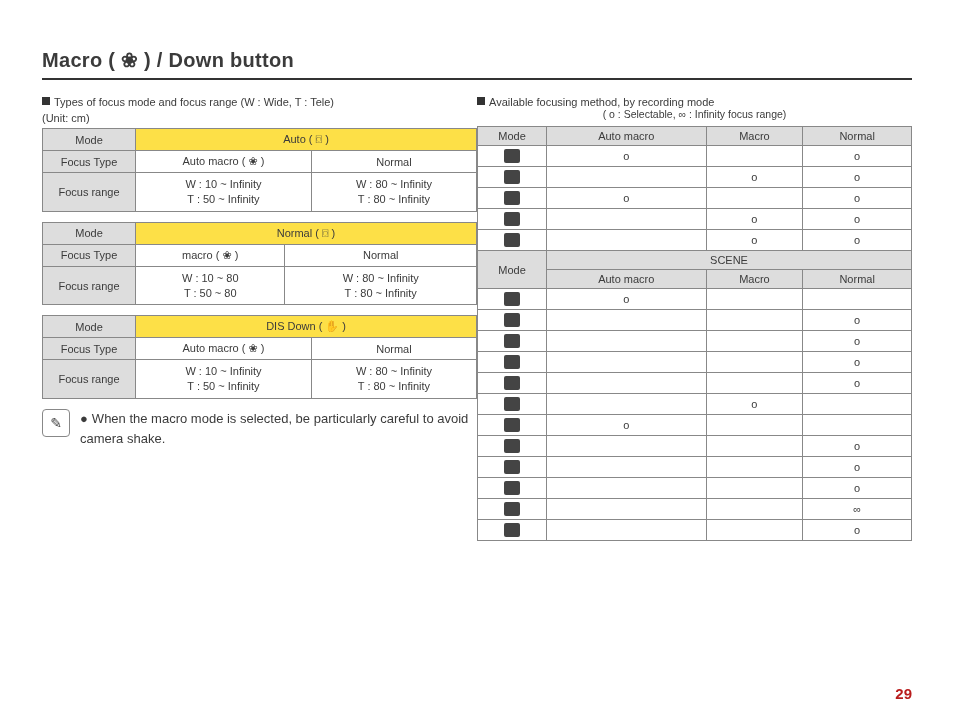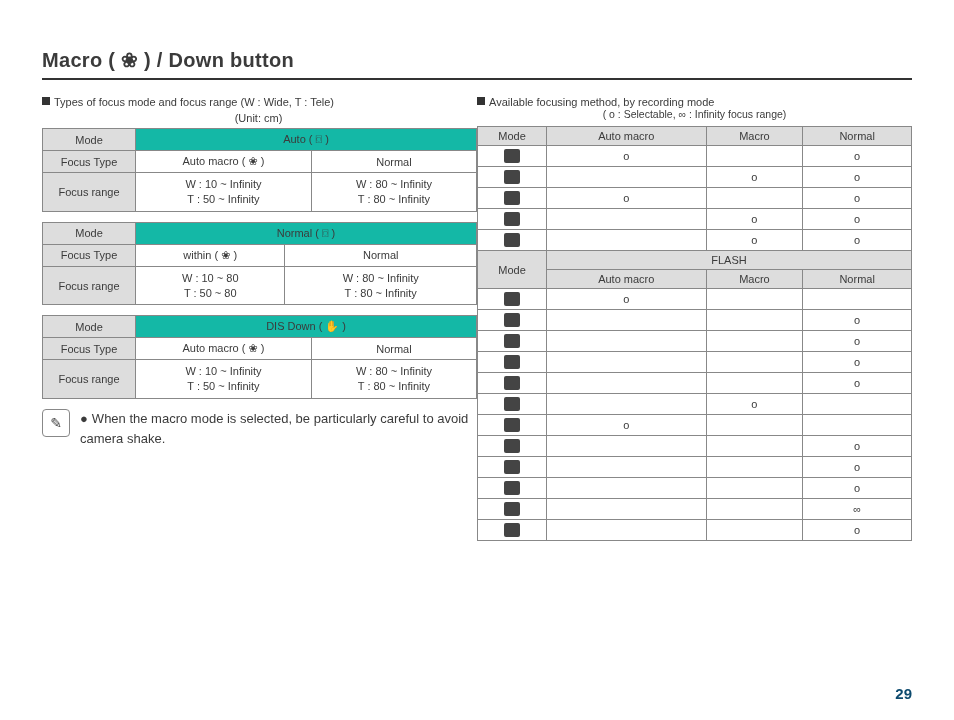"(Unit: cm)" div.unit { text-align: center -> left }
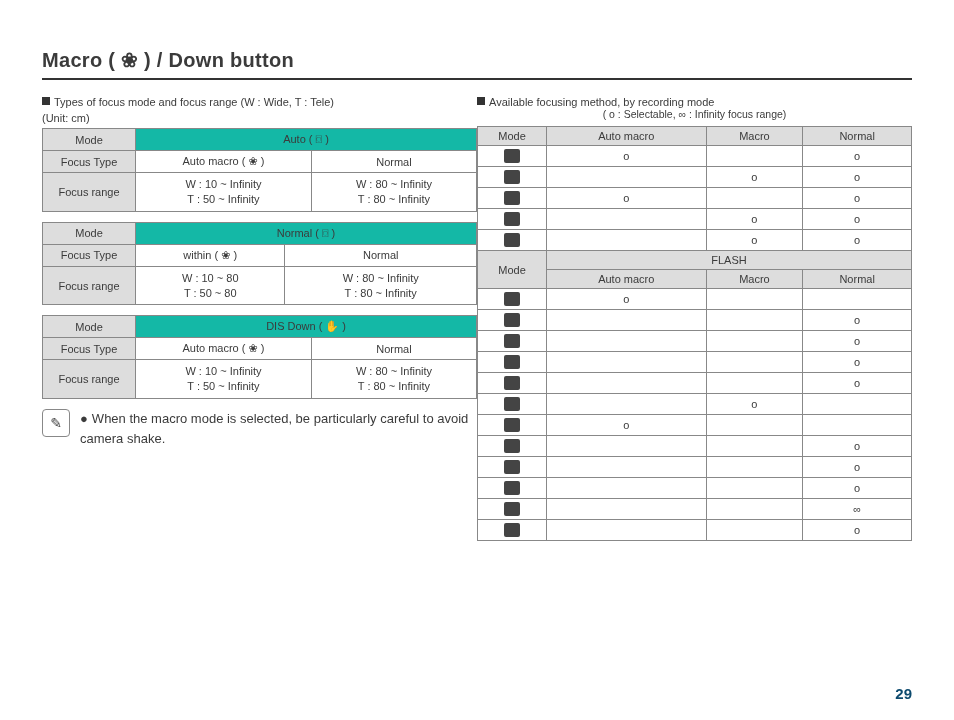"Auto ( ⌼ )" .hdr { background: #14b8a6 -> #fde047 }
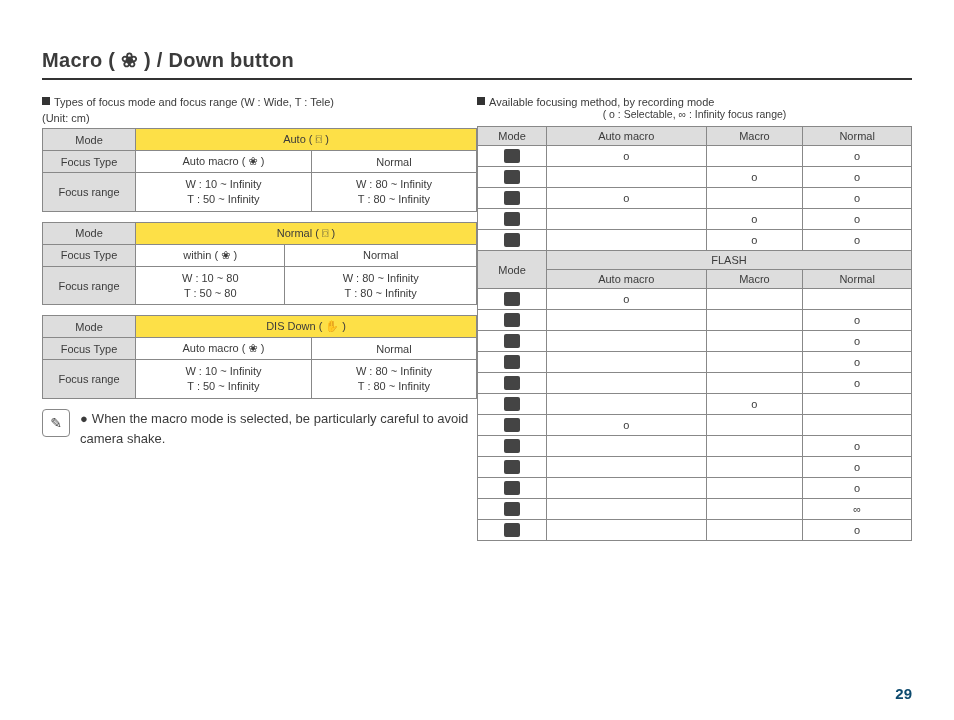"within ( ❀ )" td { text: within -> macro }
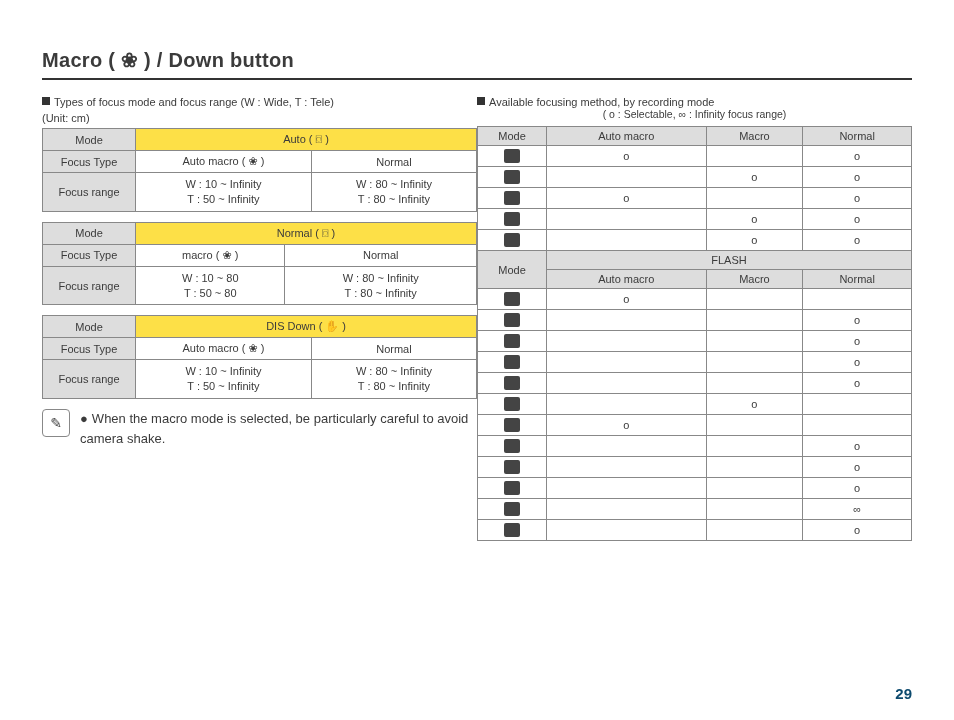"FLASH" td.hdr { text: FLASH -> SCENE }
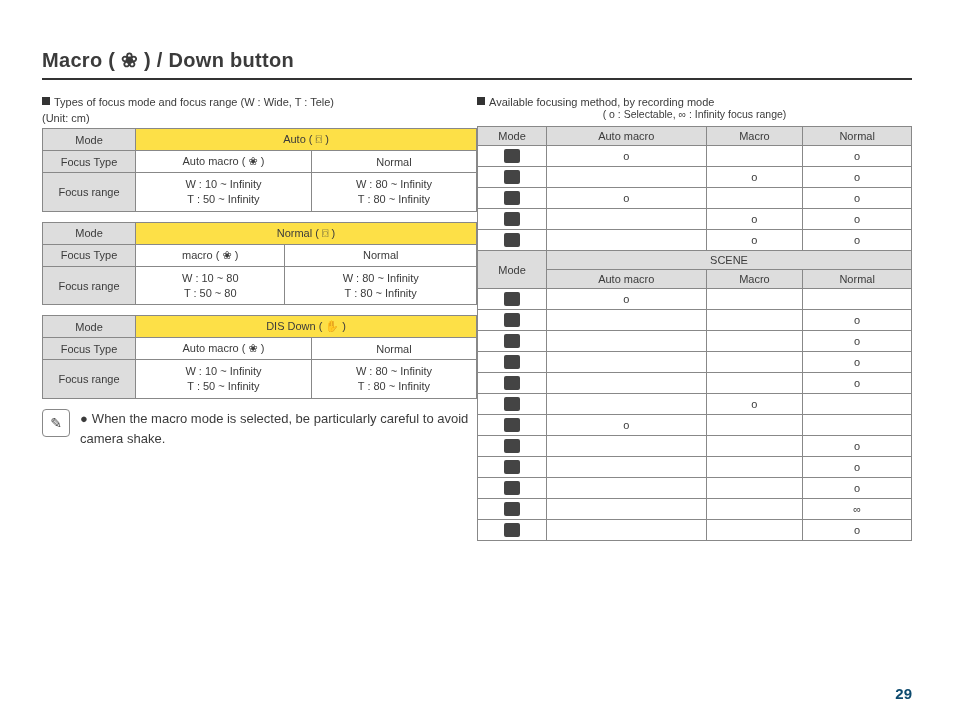"29" .pg { color: #0c4a6e -> #b91c1c }
